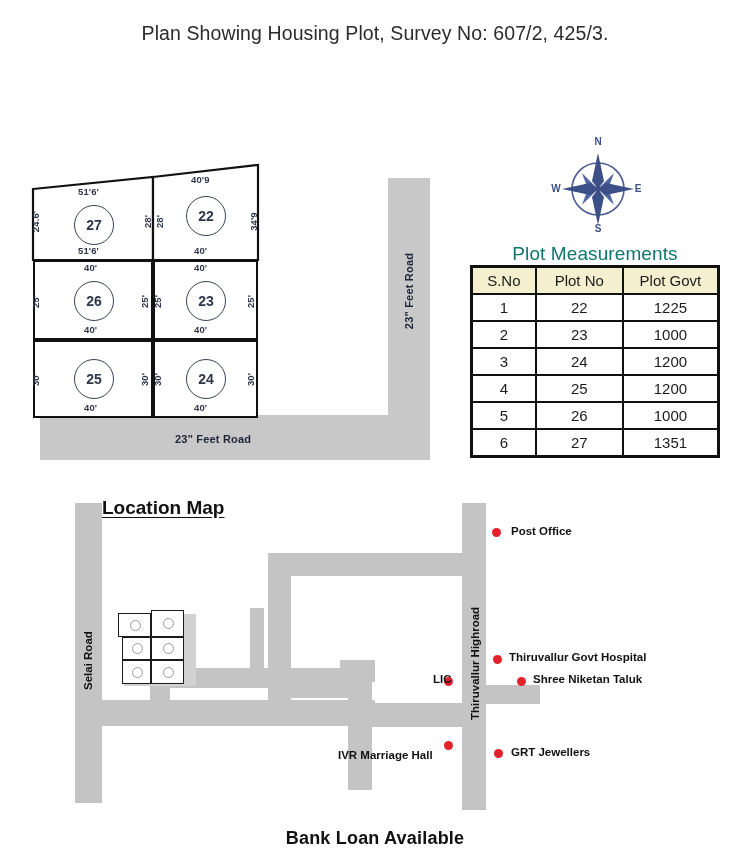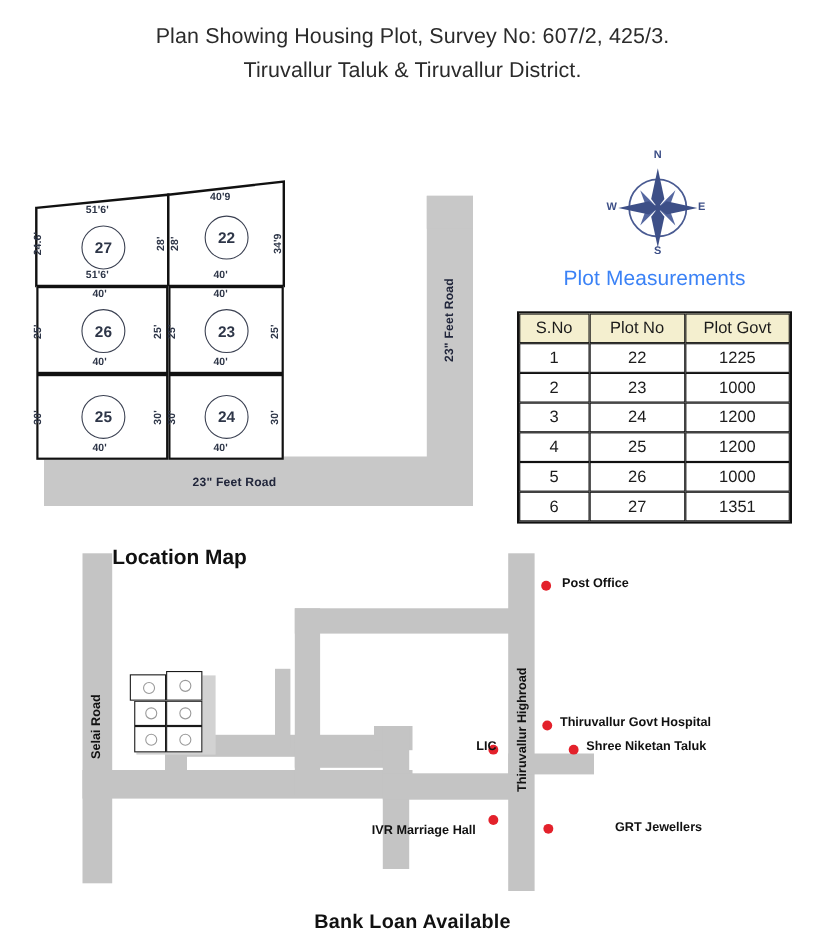"Tiruvallur Taluk & Tiruvallur District." div { html: <div>Tiruvallur Taluk &amp; Tiruvallur District.</div> -> none }
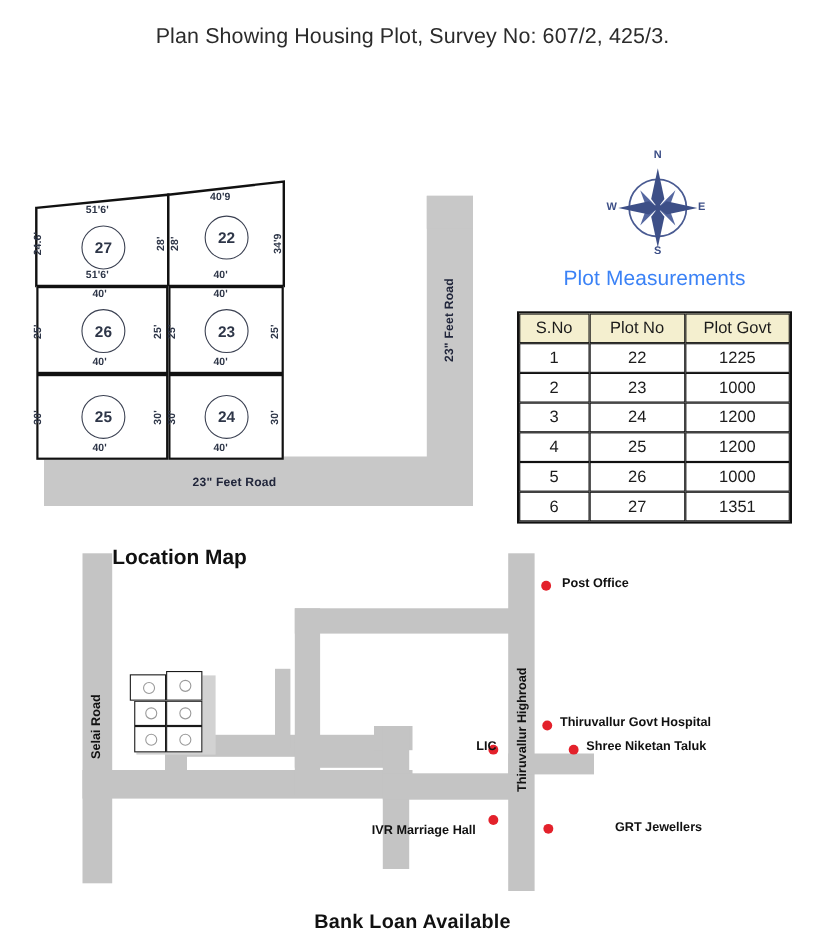"Plot Measurements" #measure-title { color: #3b82f6 -> #0f766e; margin-bottom: 18px -> 0 }
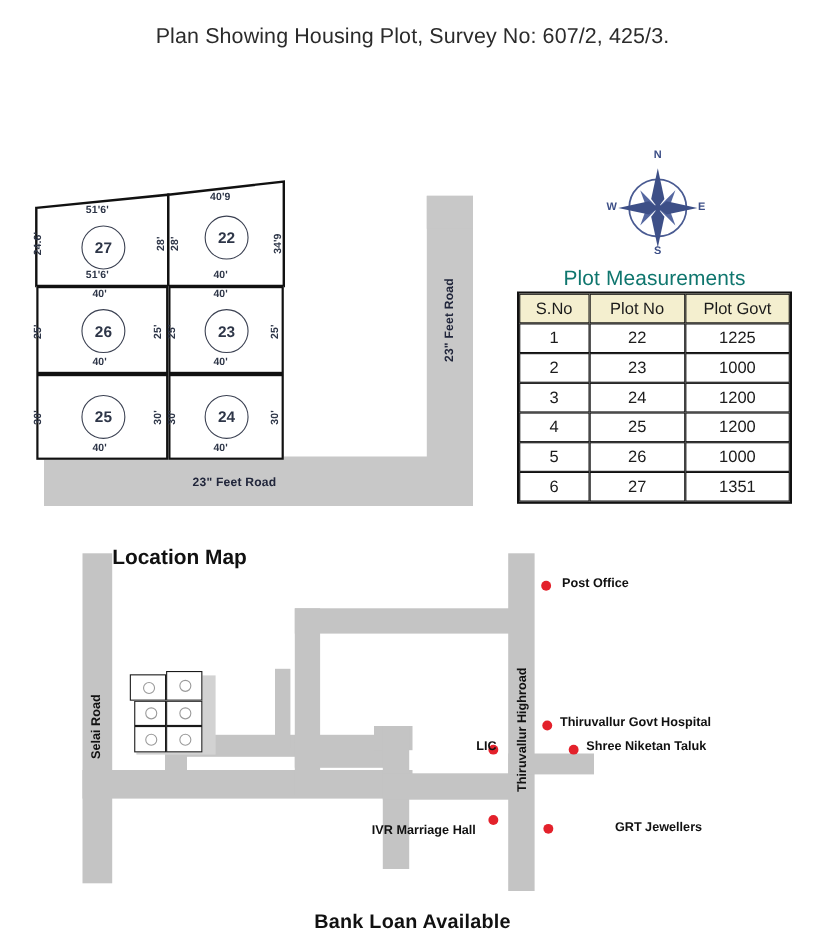"Location Map" #loc-title { text-decoration: none -> underline }
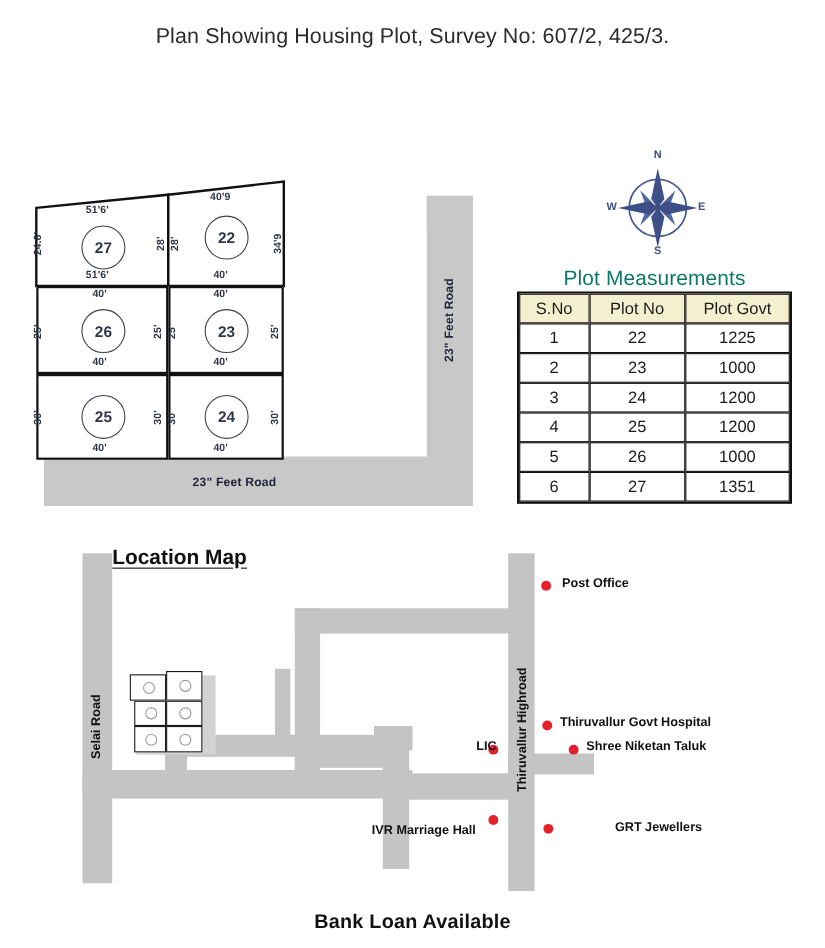"GRT Jewellers" div.lm-label { margin-left: 48px -> none }
